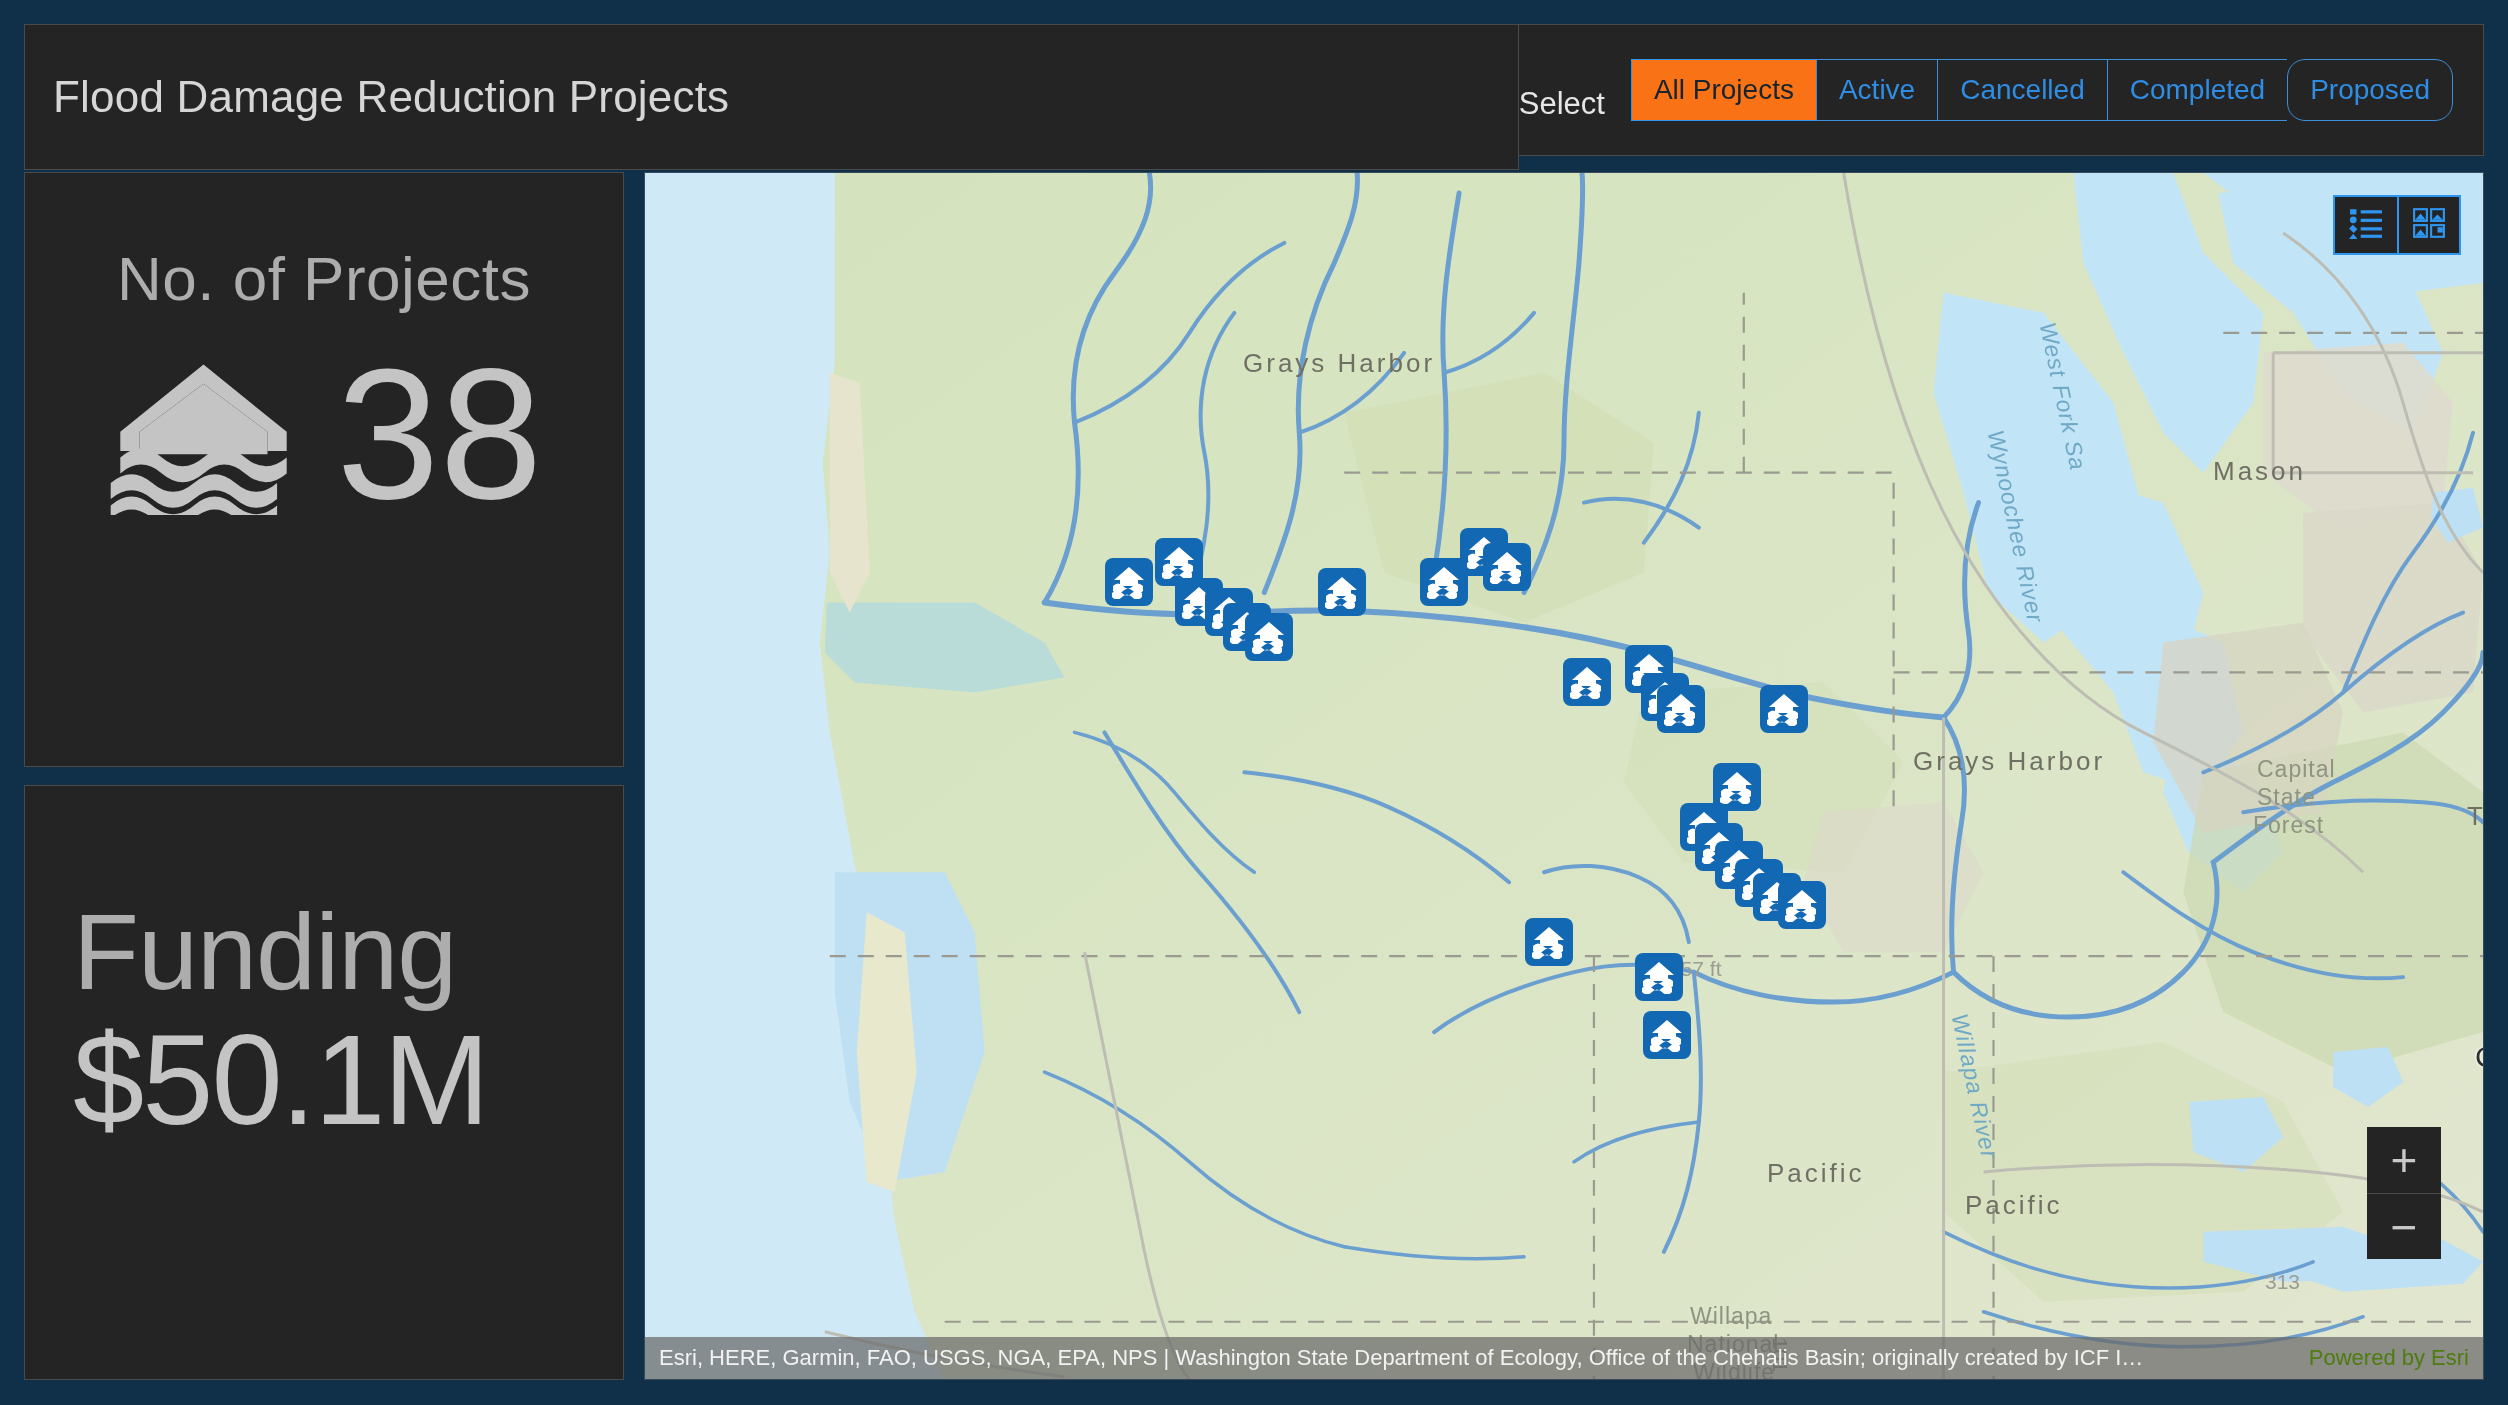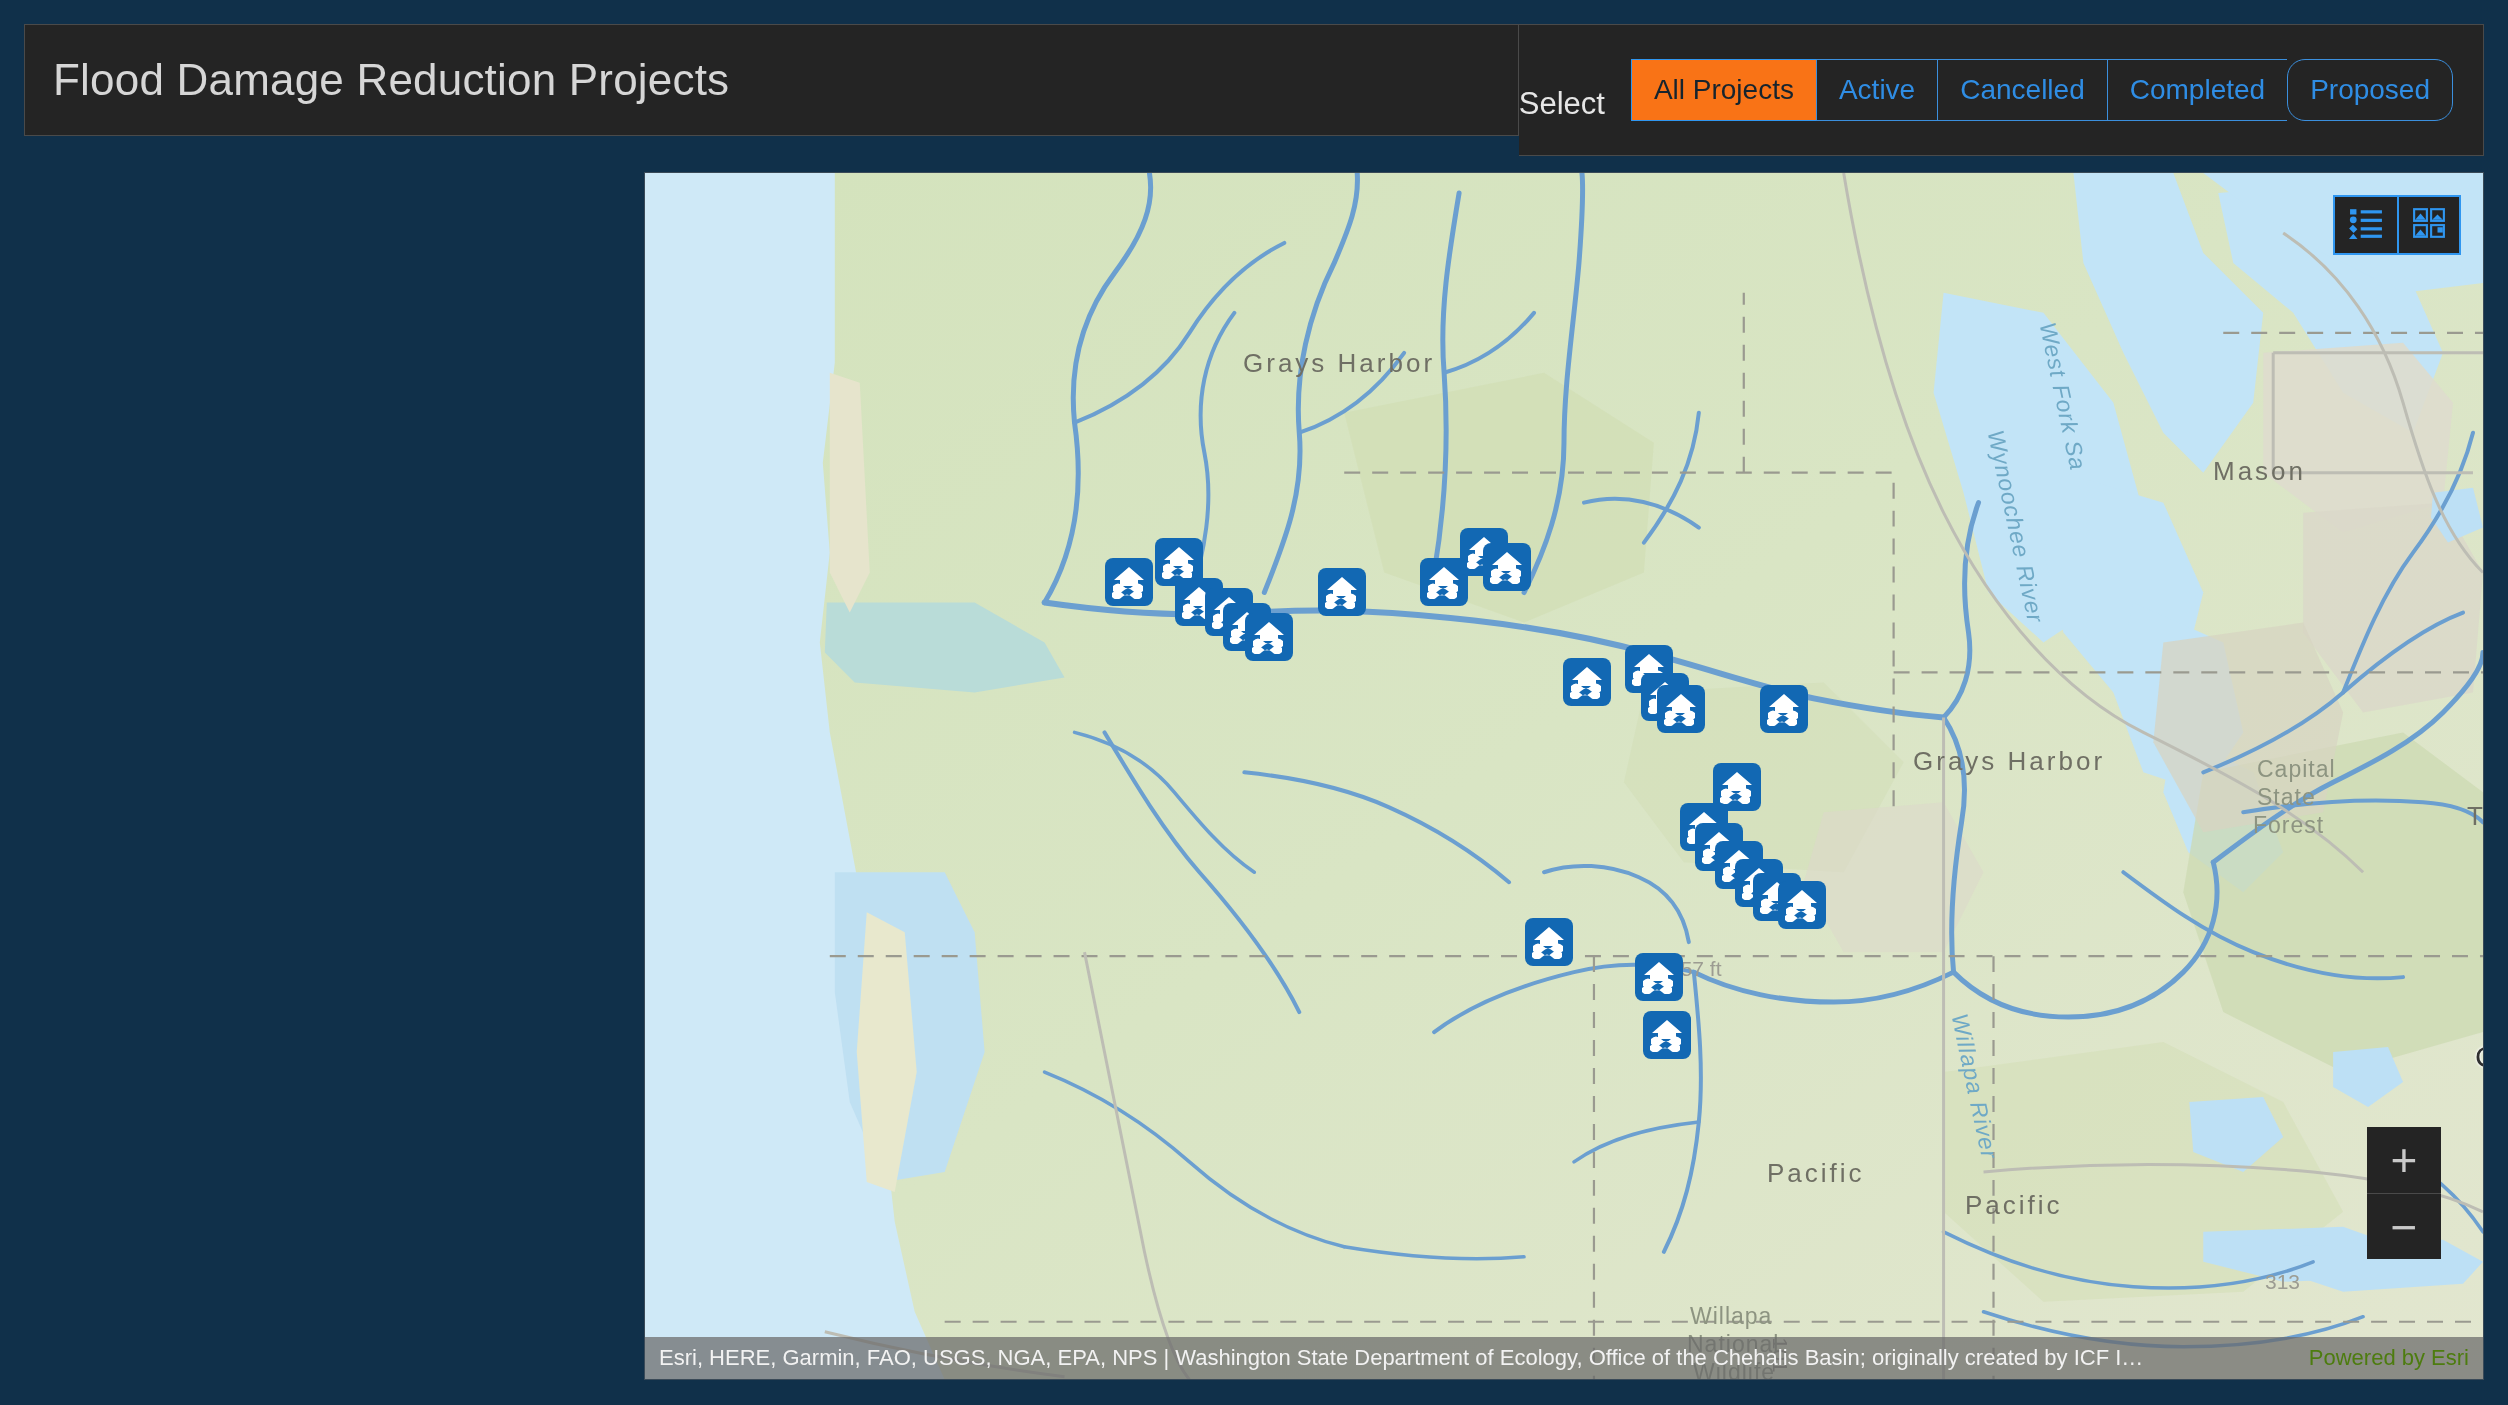"Flood Damage Reduction Projects" .header-title-box { height: 112px -> 146px }
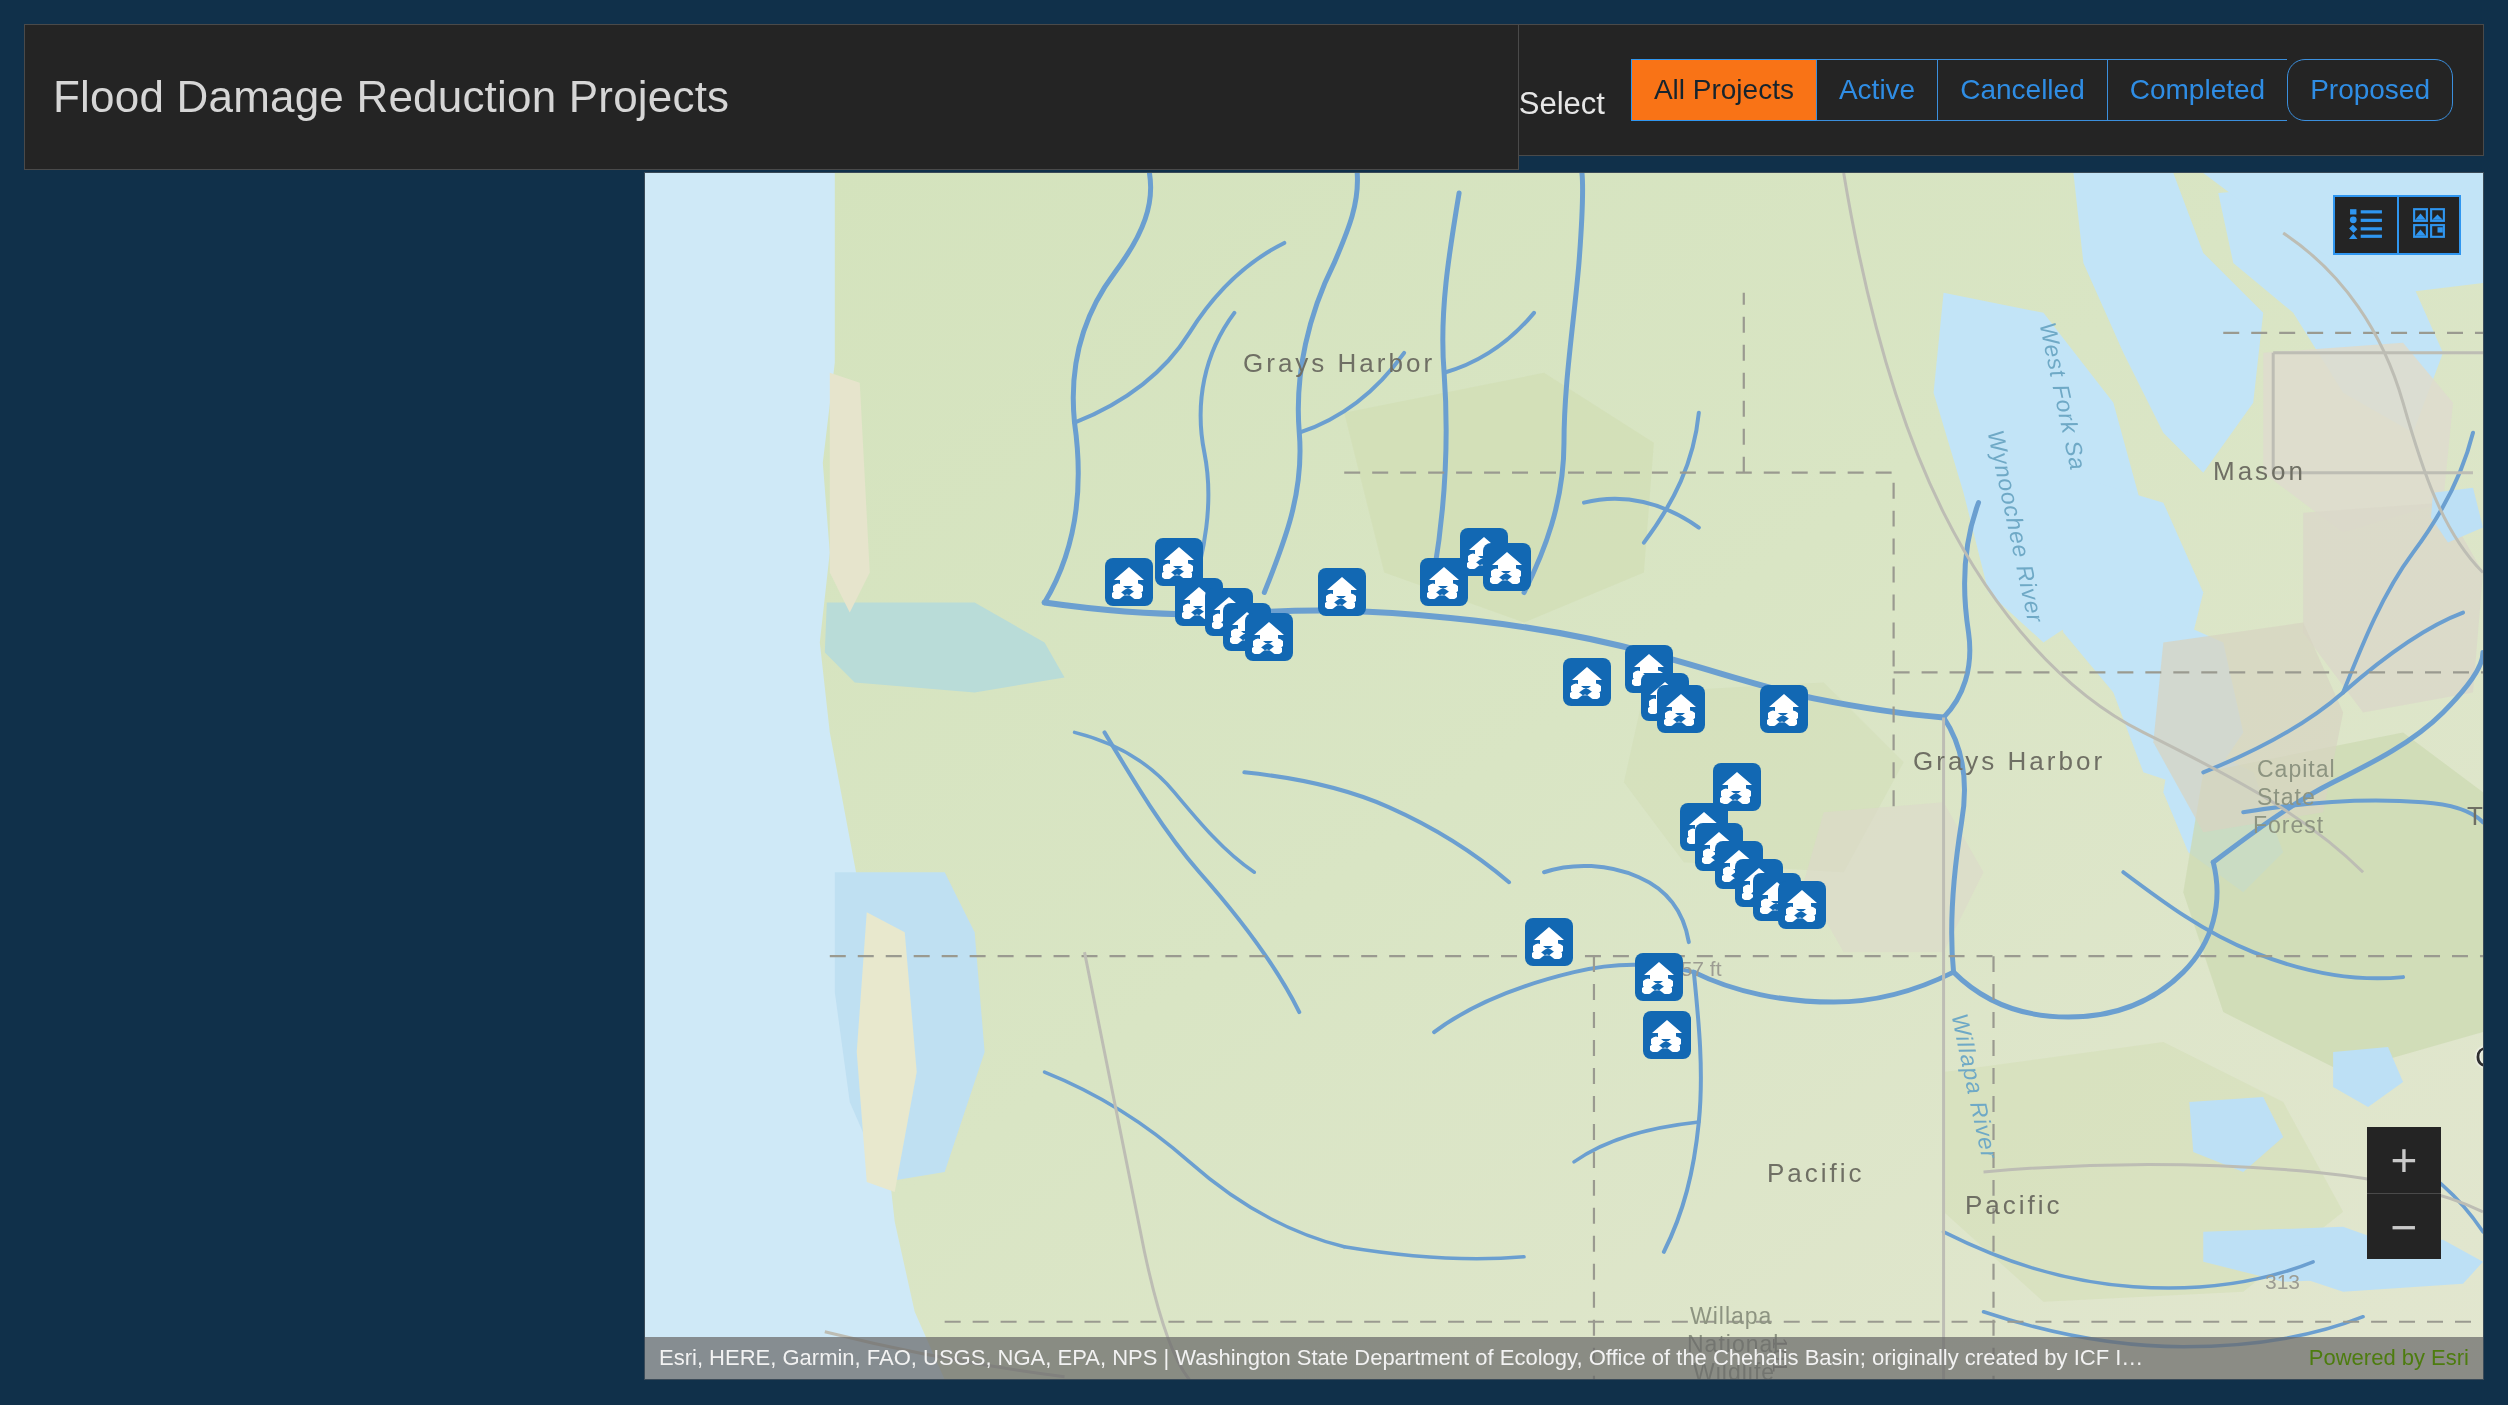"No. of Projects" div.left-col { html: none -> <div> <div> <div>No. of Projects</div> <div> <span> <svg> <path></path> <path></path> <path></path> <path></path> <path></path> </svg> </span> <div>38</div> </div> </div> <div></div> <div> <div>Funding</div> <div>$50.1M</div> </div> </div> }
